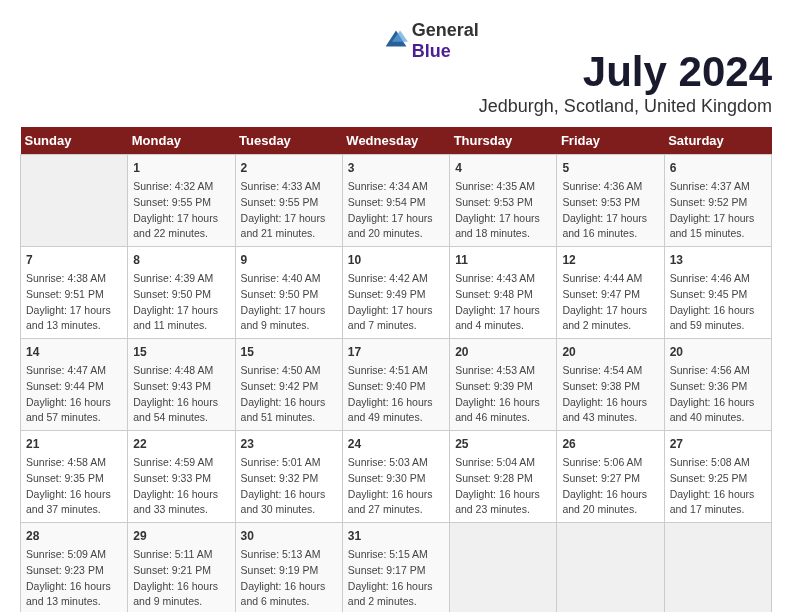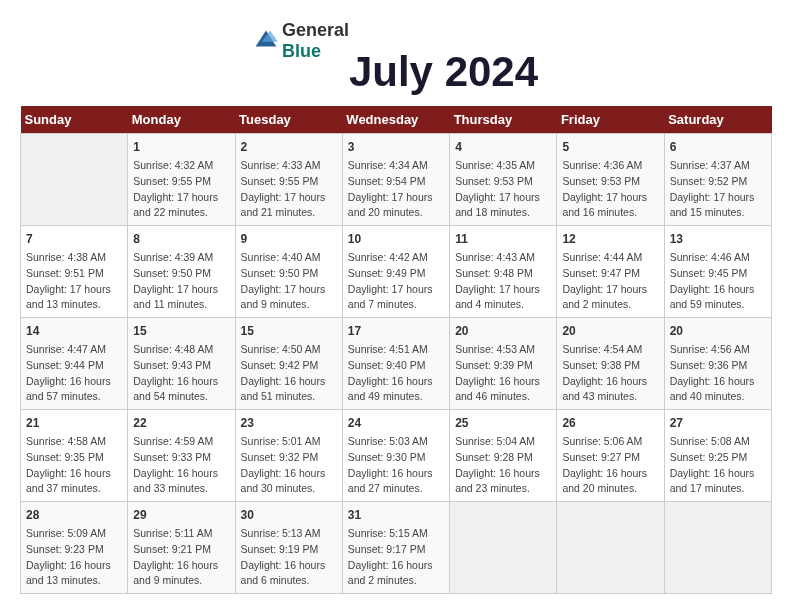"General" .header { justify-content: center -> flex-end }
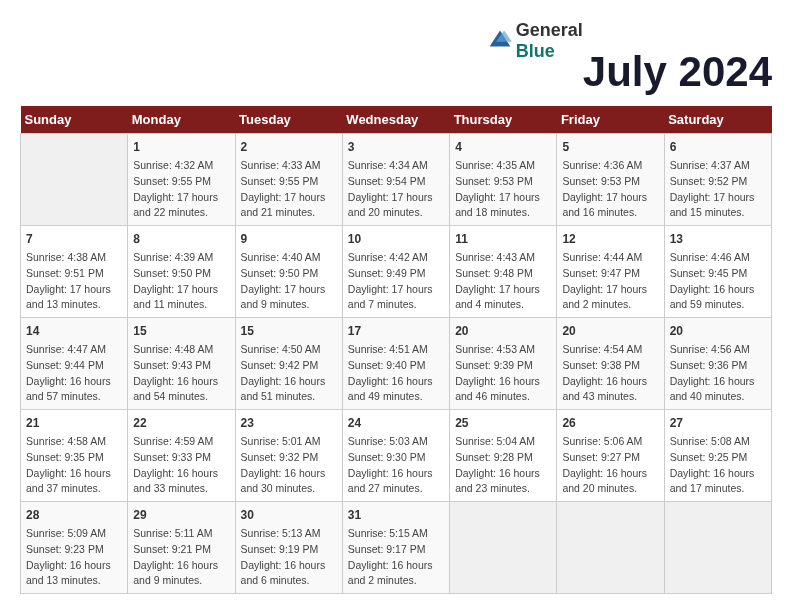"Blue" .logo-text-blue { color: #0f766e -> #4c1d95 }
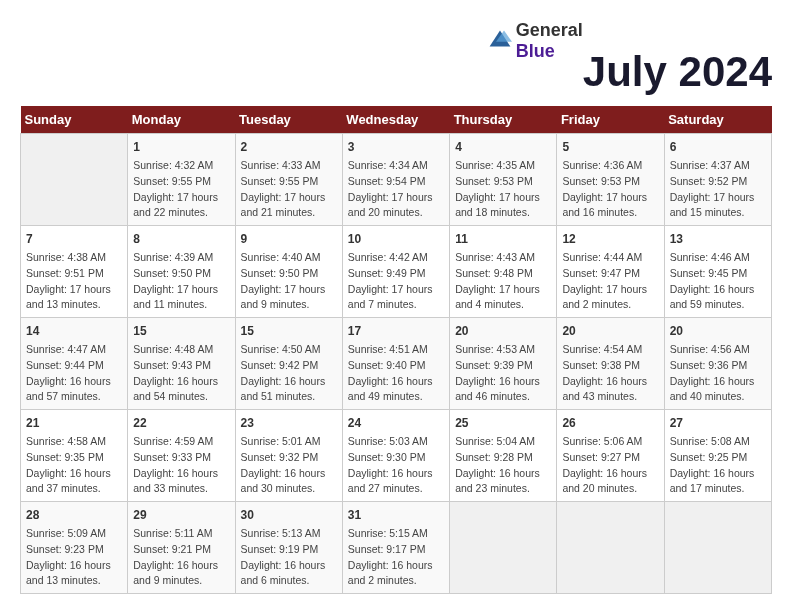"Jedburgh, Scotland, United Kingdom" div.location-title { html: none -> <div>Jedburgh, Scotland, United Kingdom</div> }
